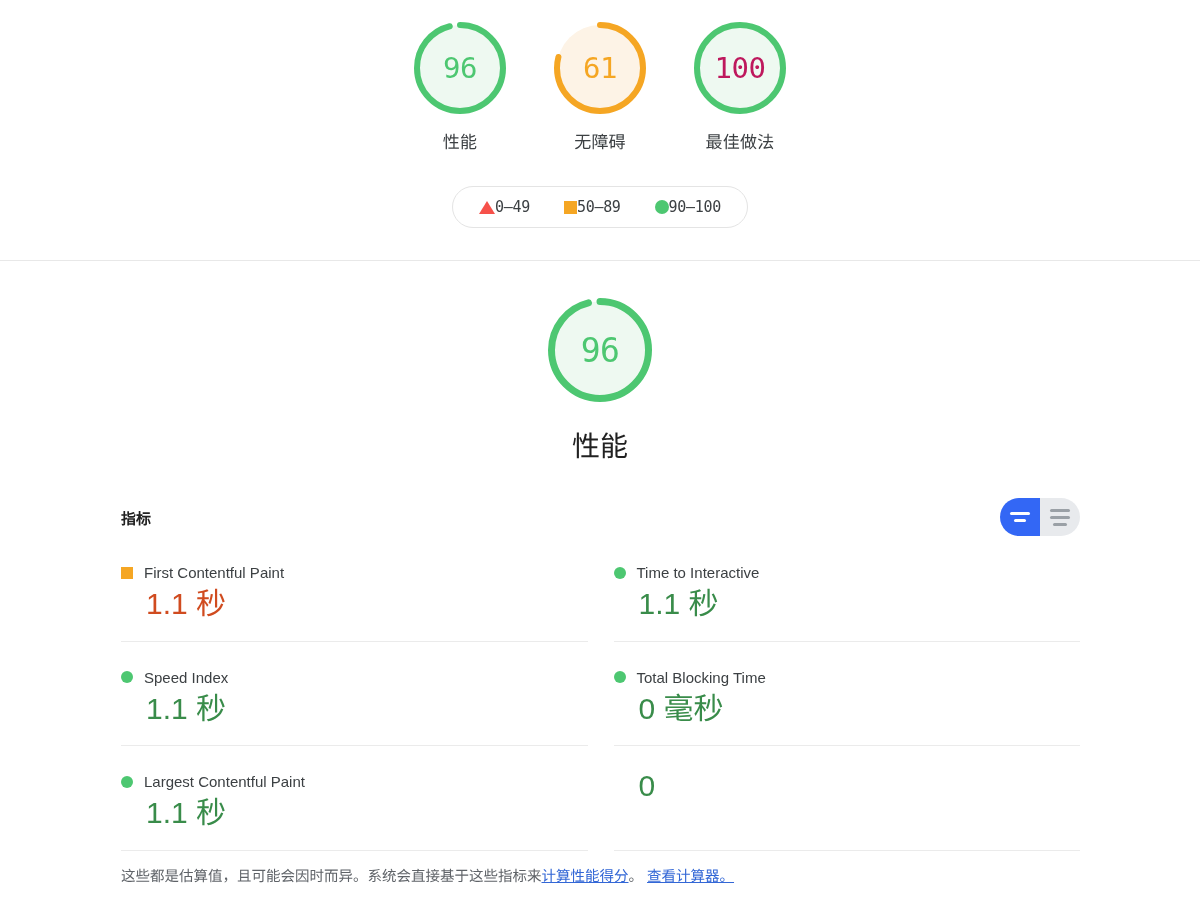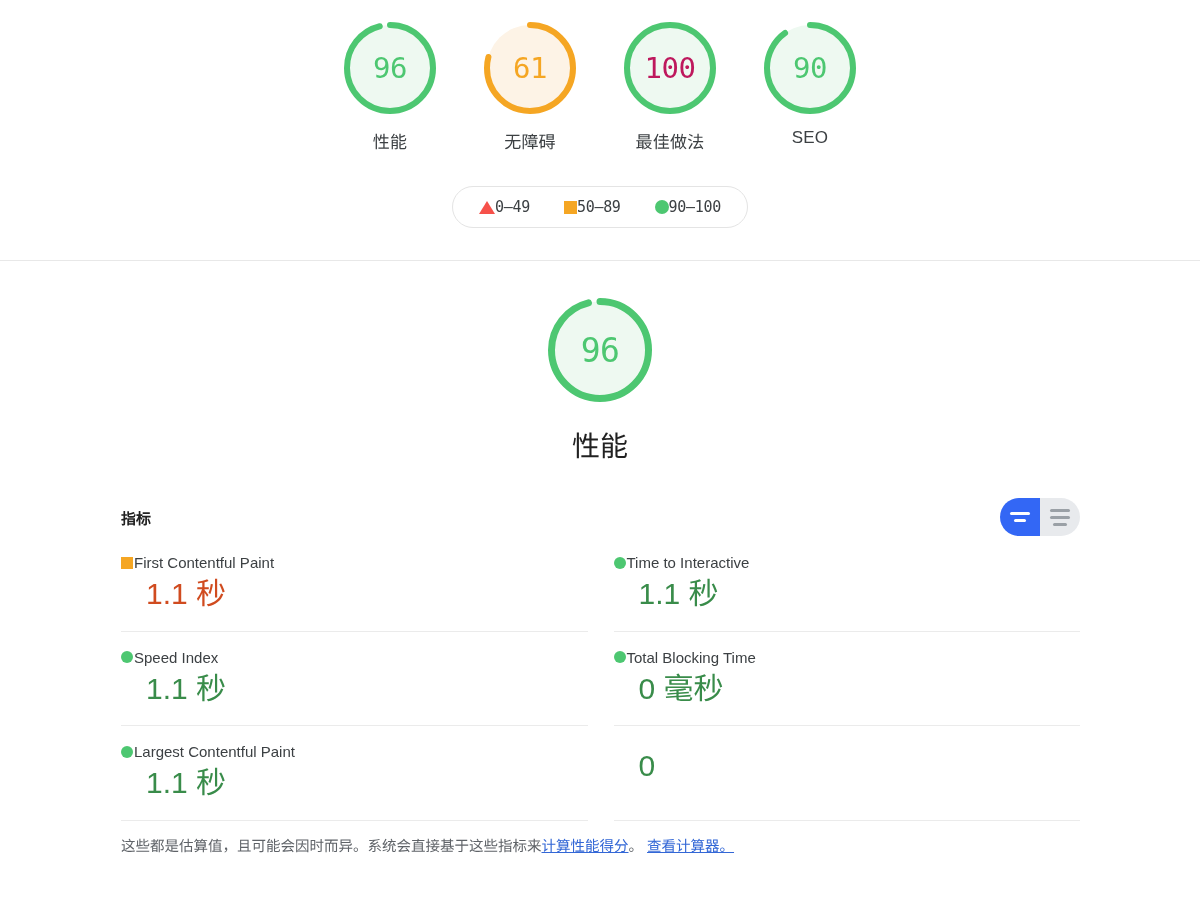"90" a.gauge-cell { html: <a> <div> <svg> <circle></circle> <circle></circle> </svg> <span>90</span> </div> <div>SEO</div> </a> -> none }
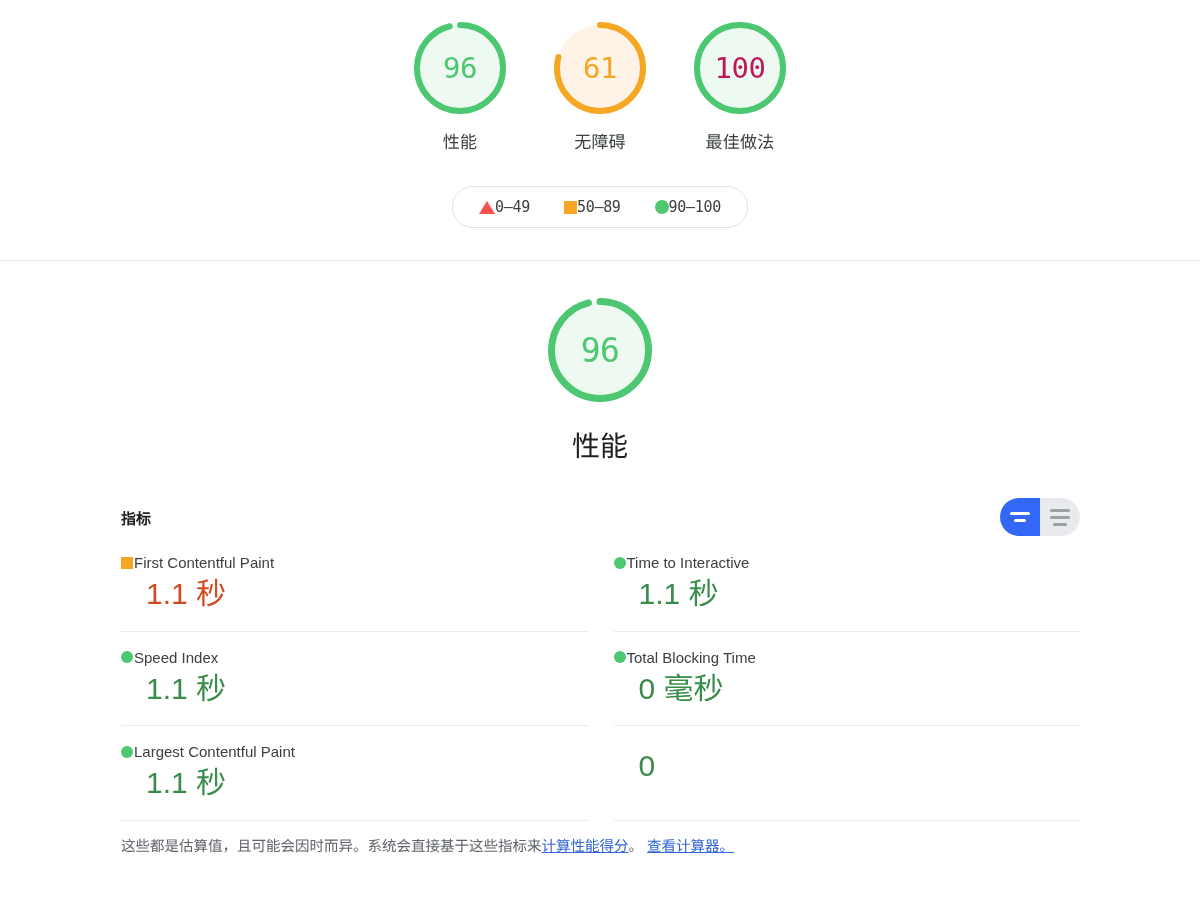"First Contentful Paint" .metric-head { gap: 1px -> 11px; margin-top: none -> 10px }
